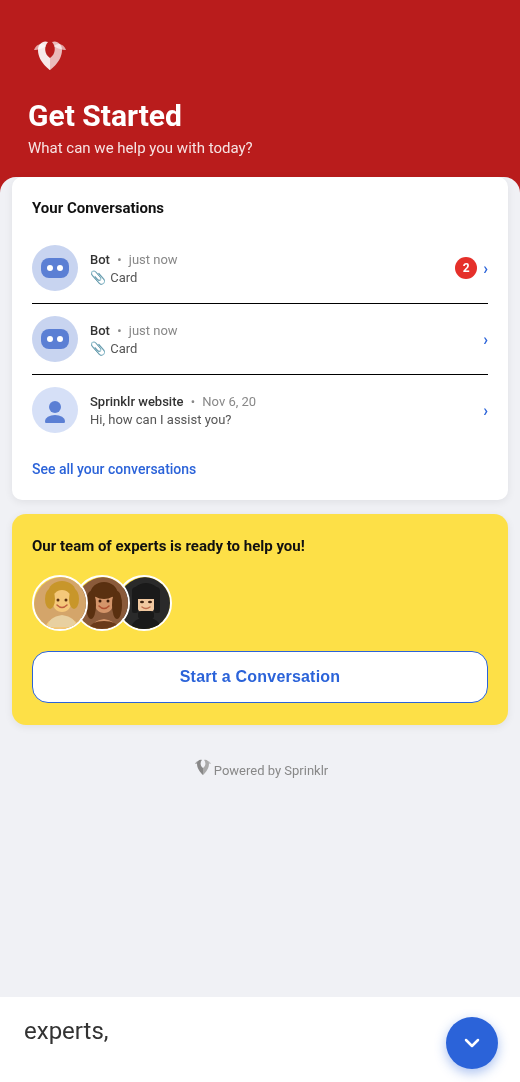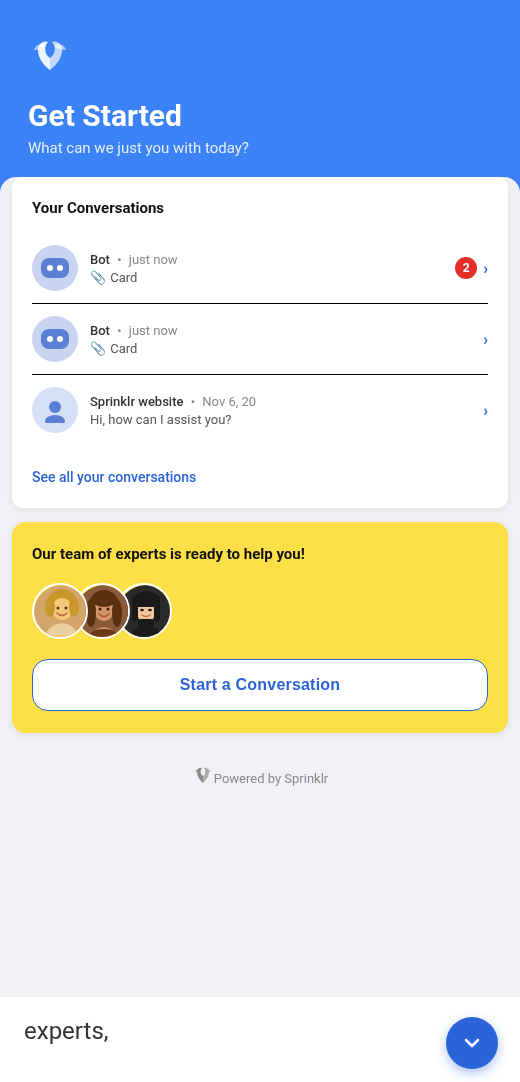"Get Started" .header { background: #3b82f6 -> #b91c1c }
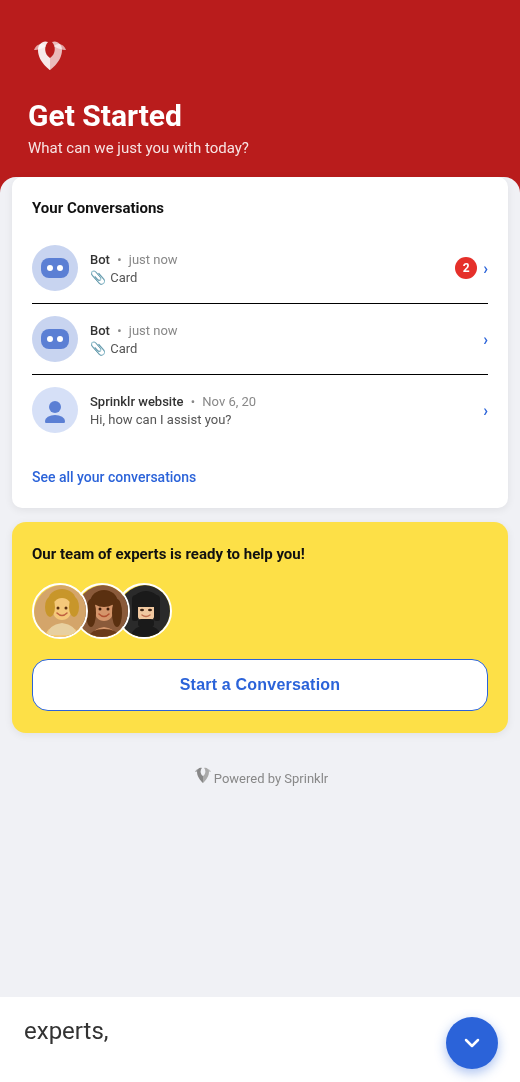"What can we just you" div.header-subtitle { text: just -> help }
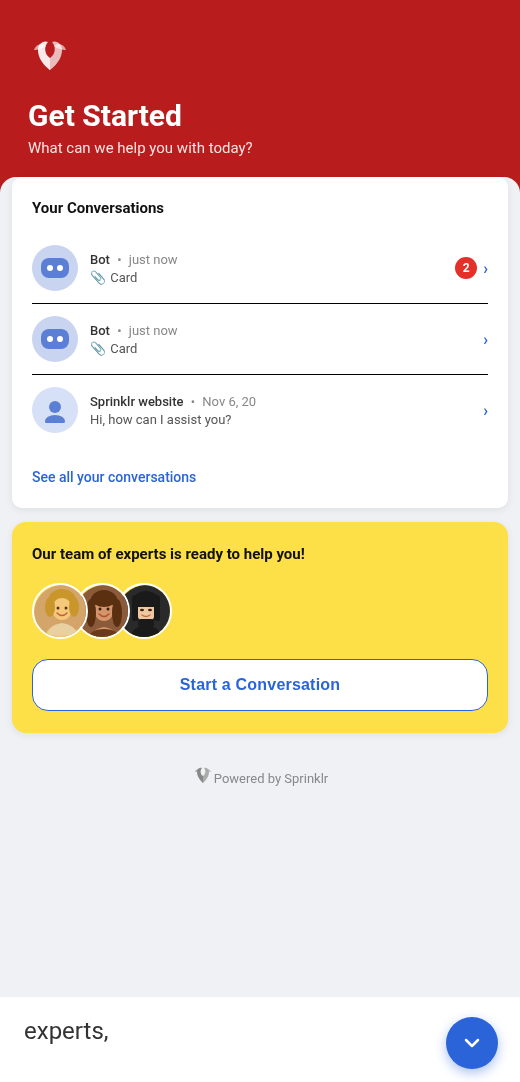"See all your conversations" .see-all { margin-top: 24px -> 16px }
